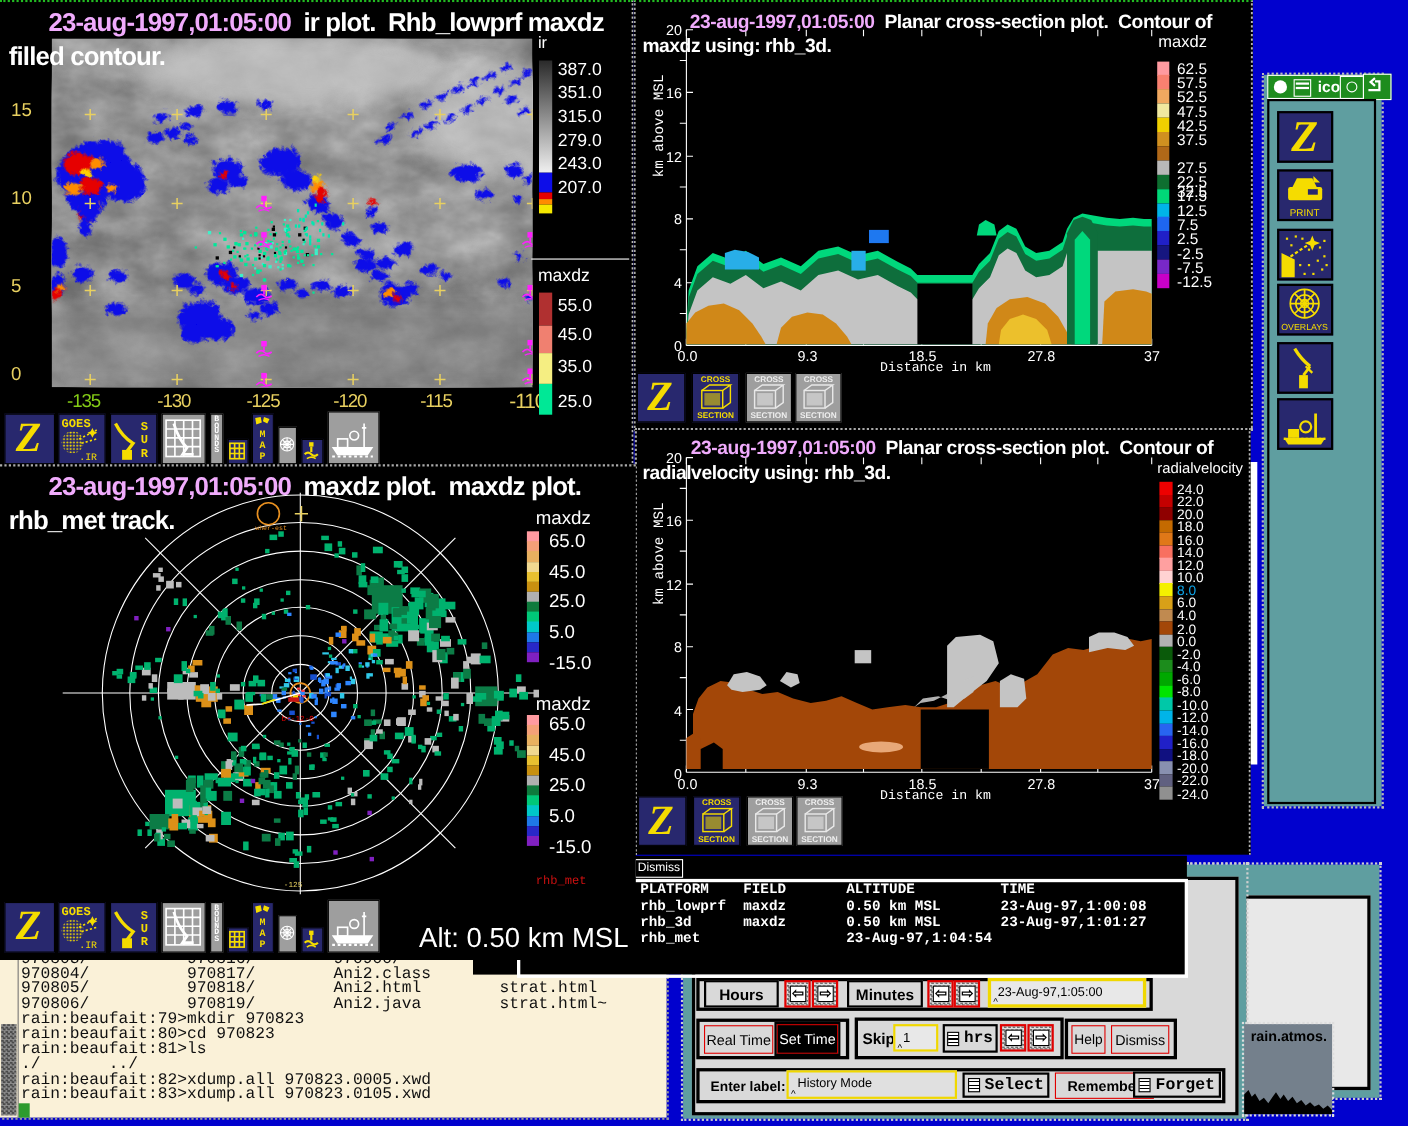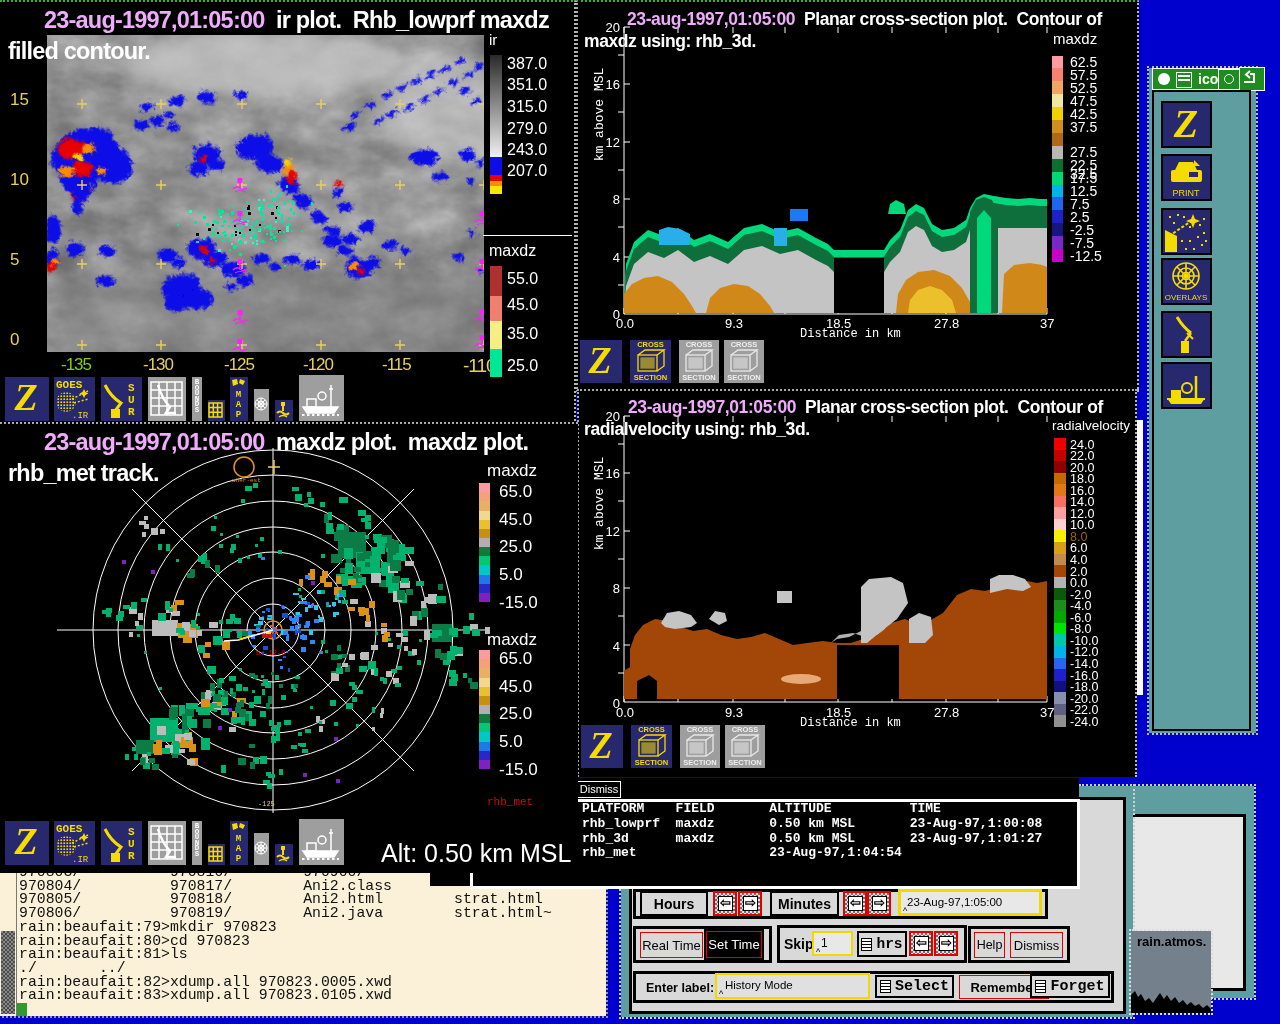"8.0" div.abs { color: #a16207 -> #0ea5e9 }
